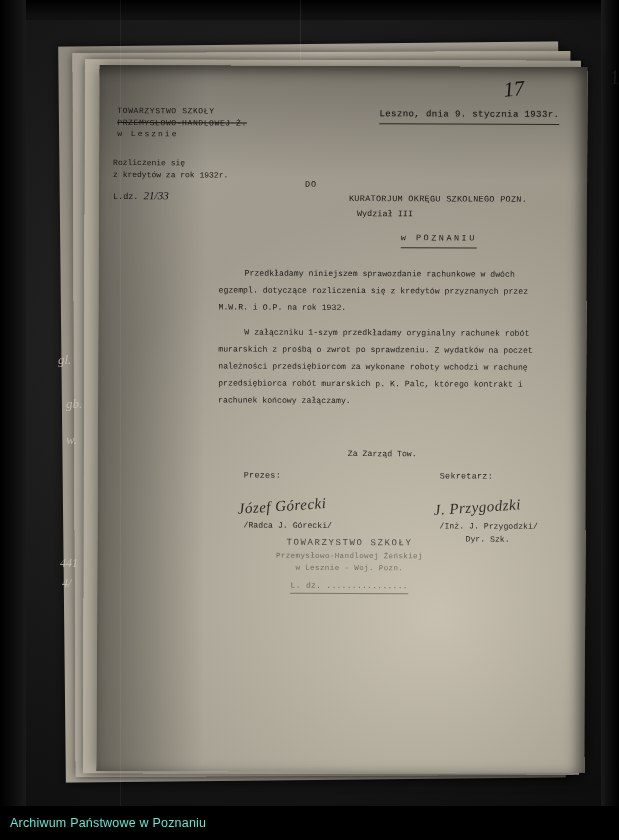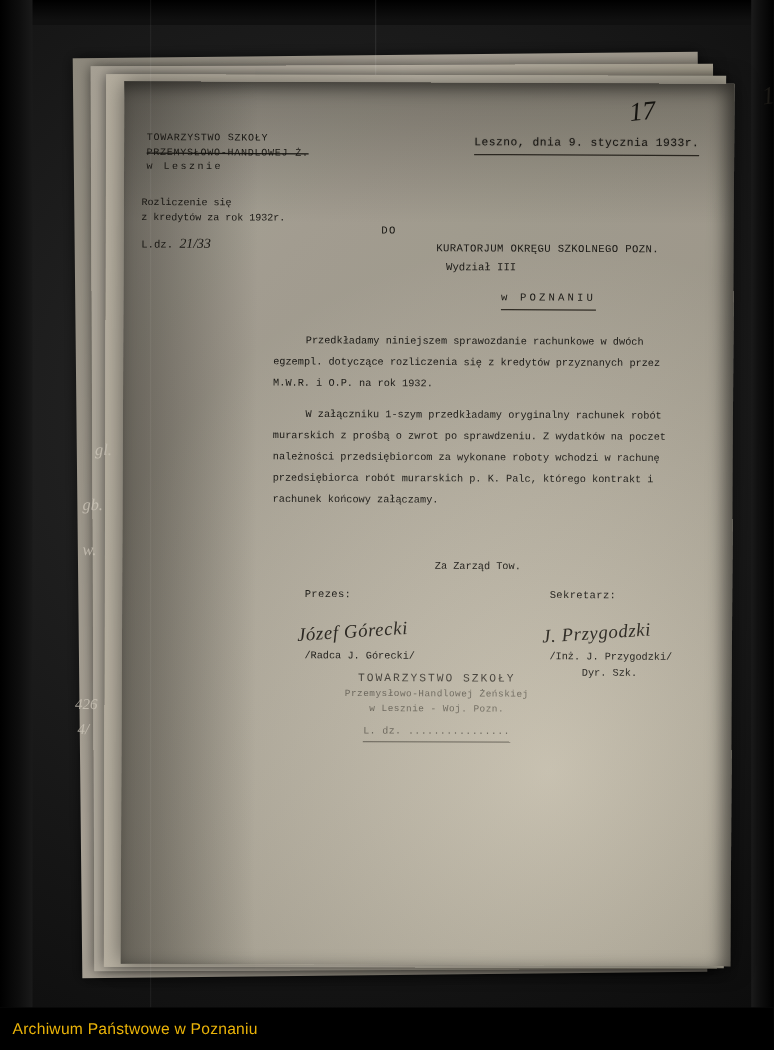"gl." .mm1 { left: 76px -> 58px }
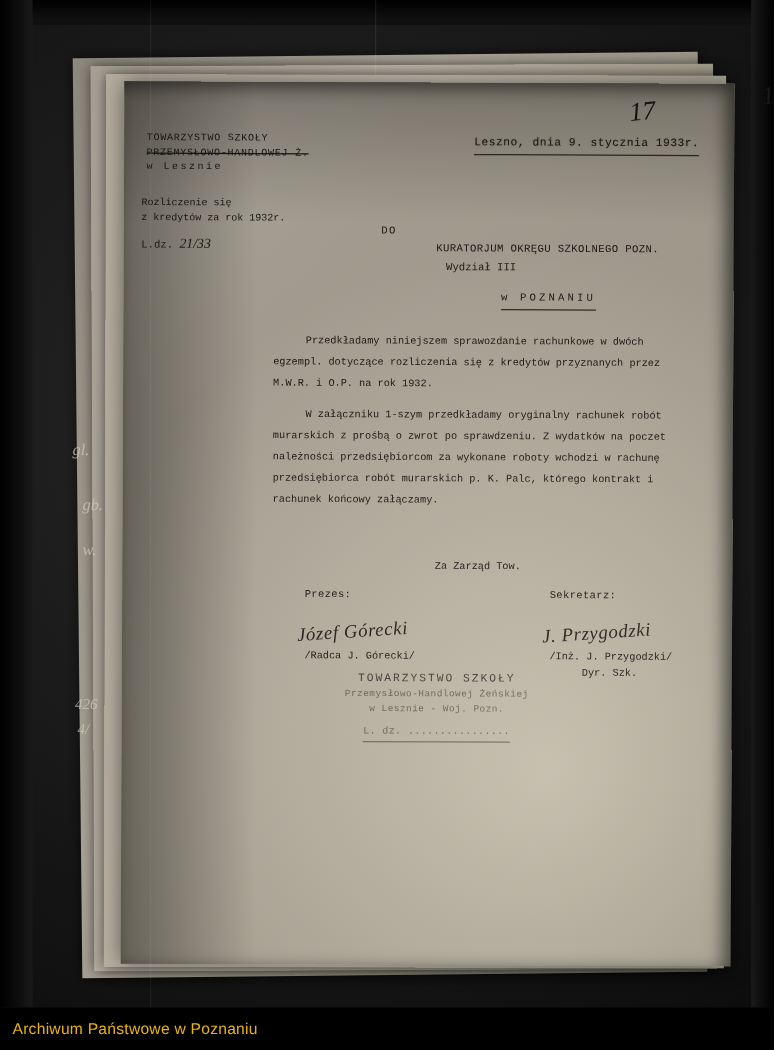"426" span.margin-mark { text: 426 -> 441 }
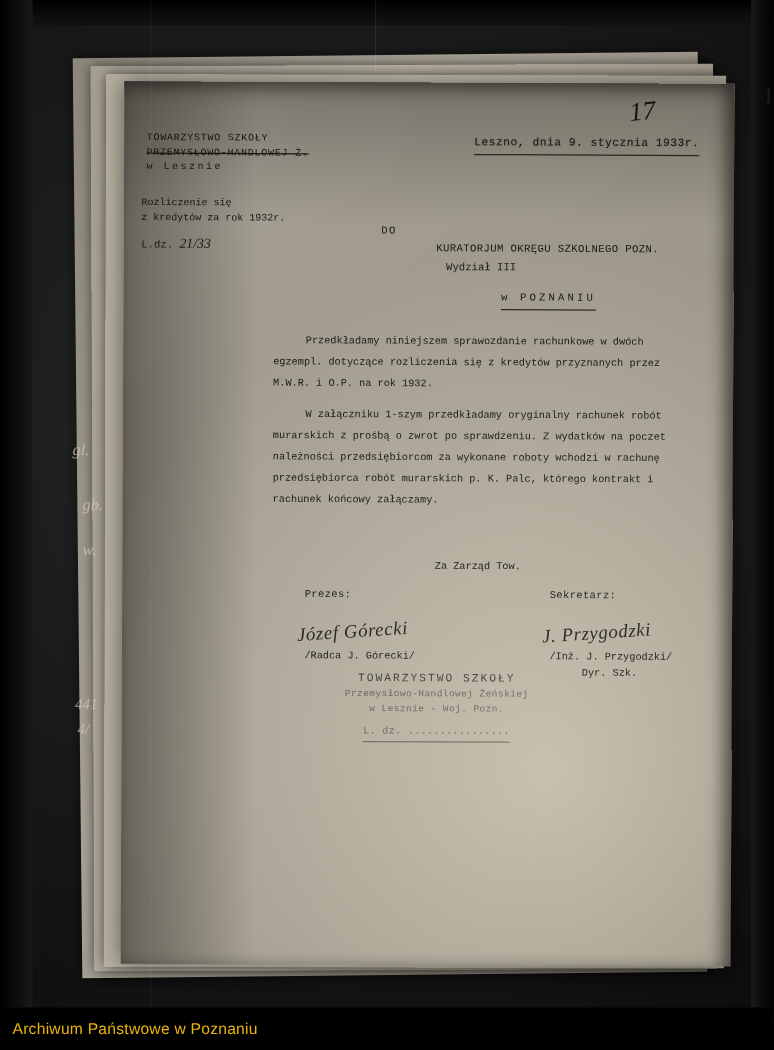"Archiwum Państwowe w Poznaniu" #caption span { color: #eab308 -> #5eead4 }
